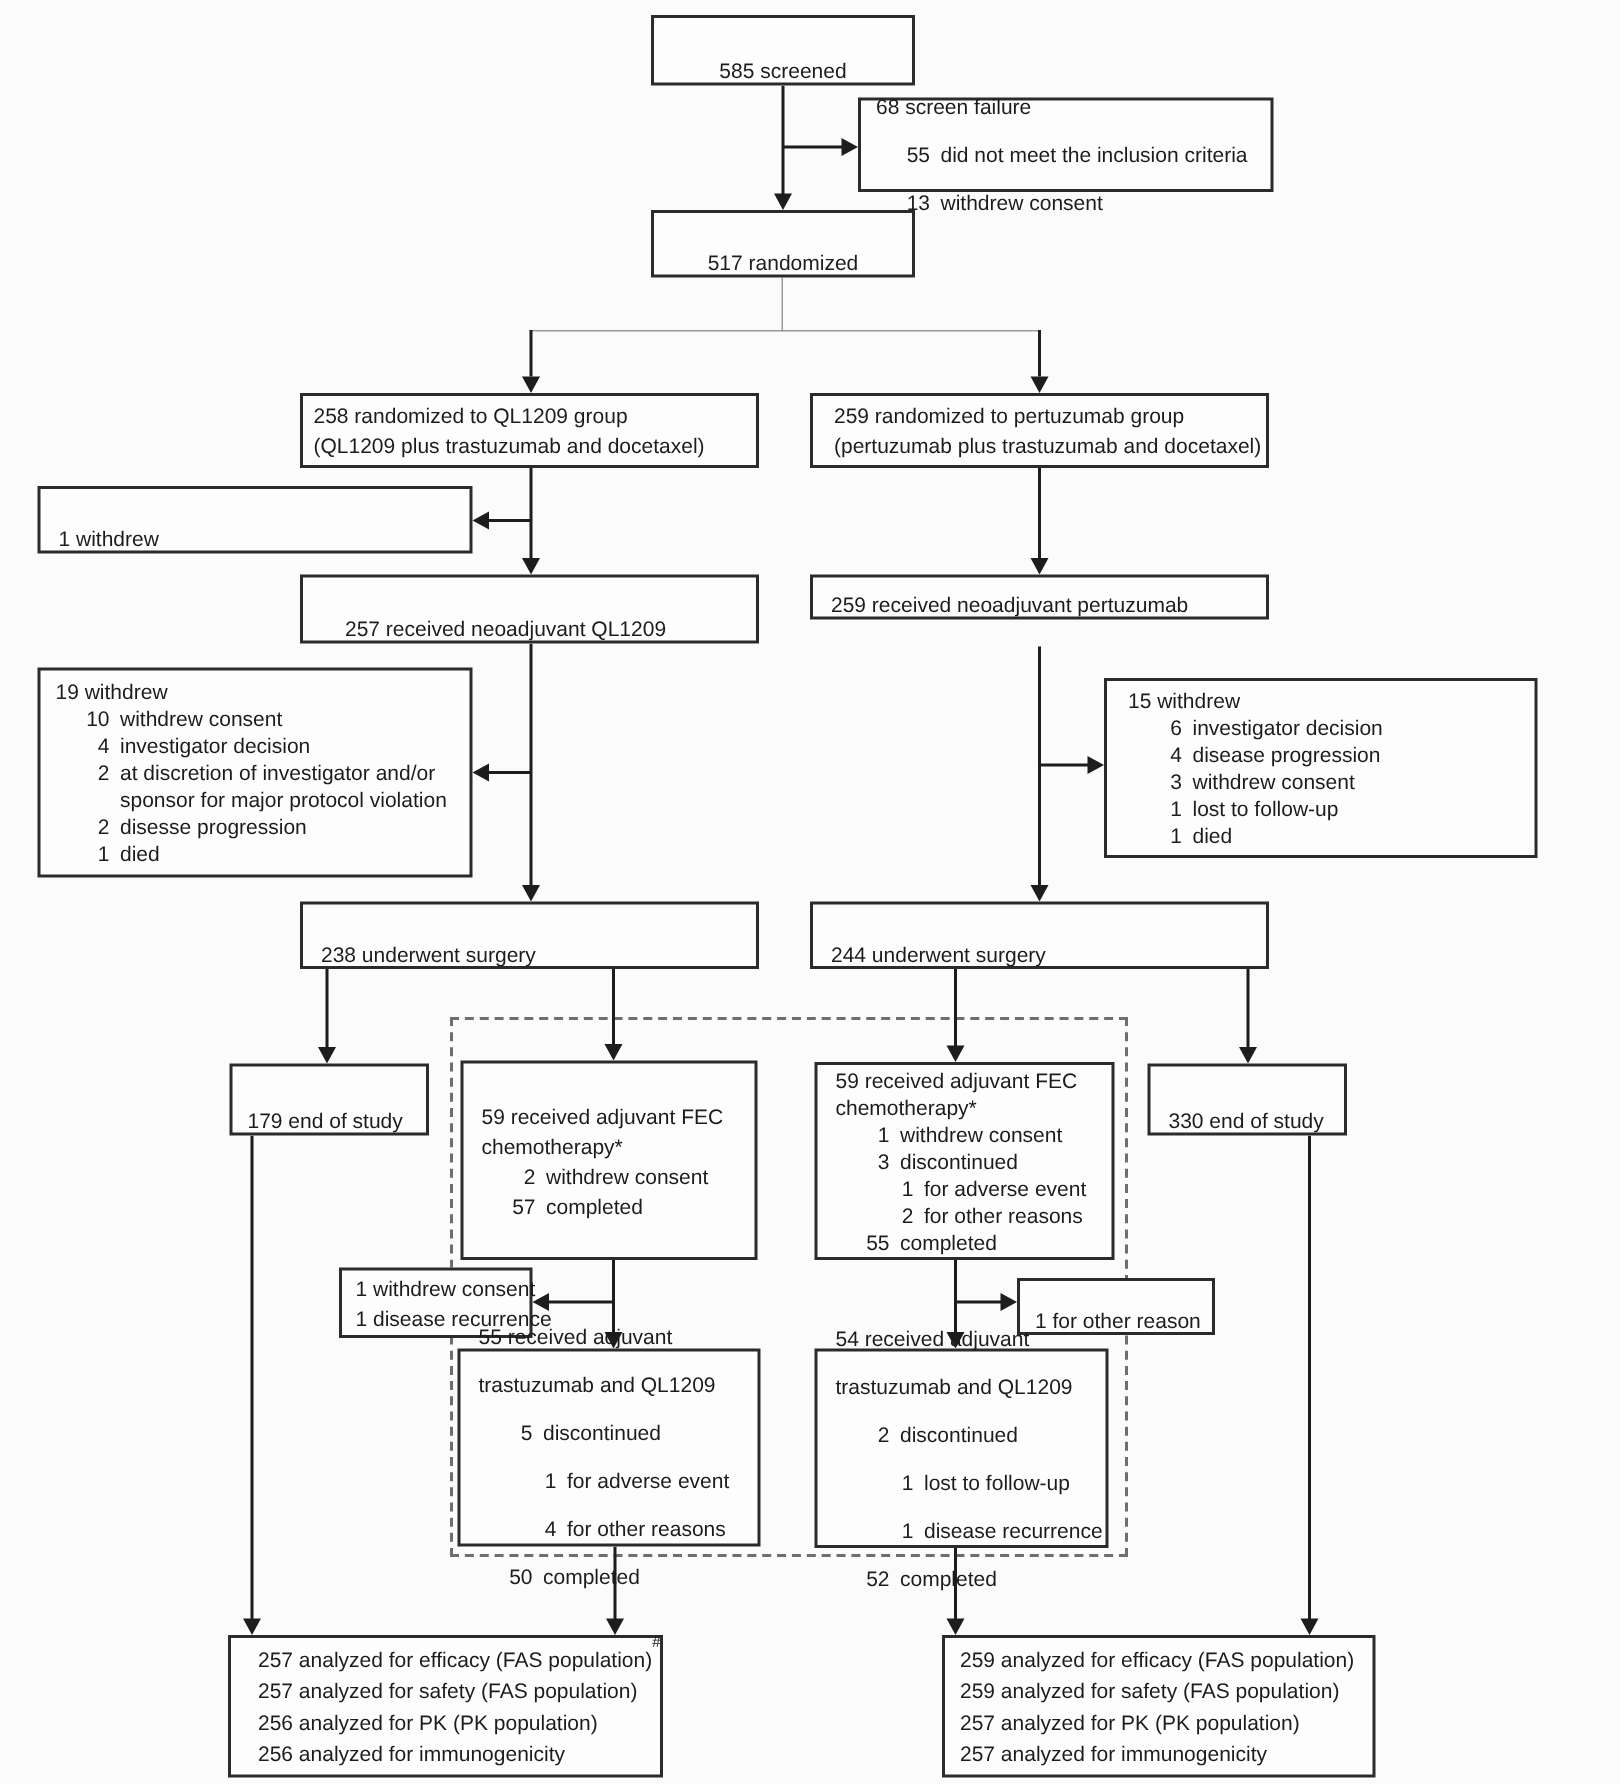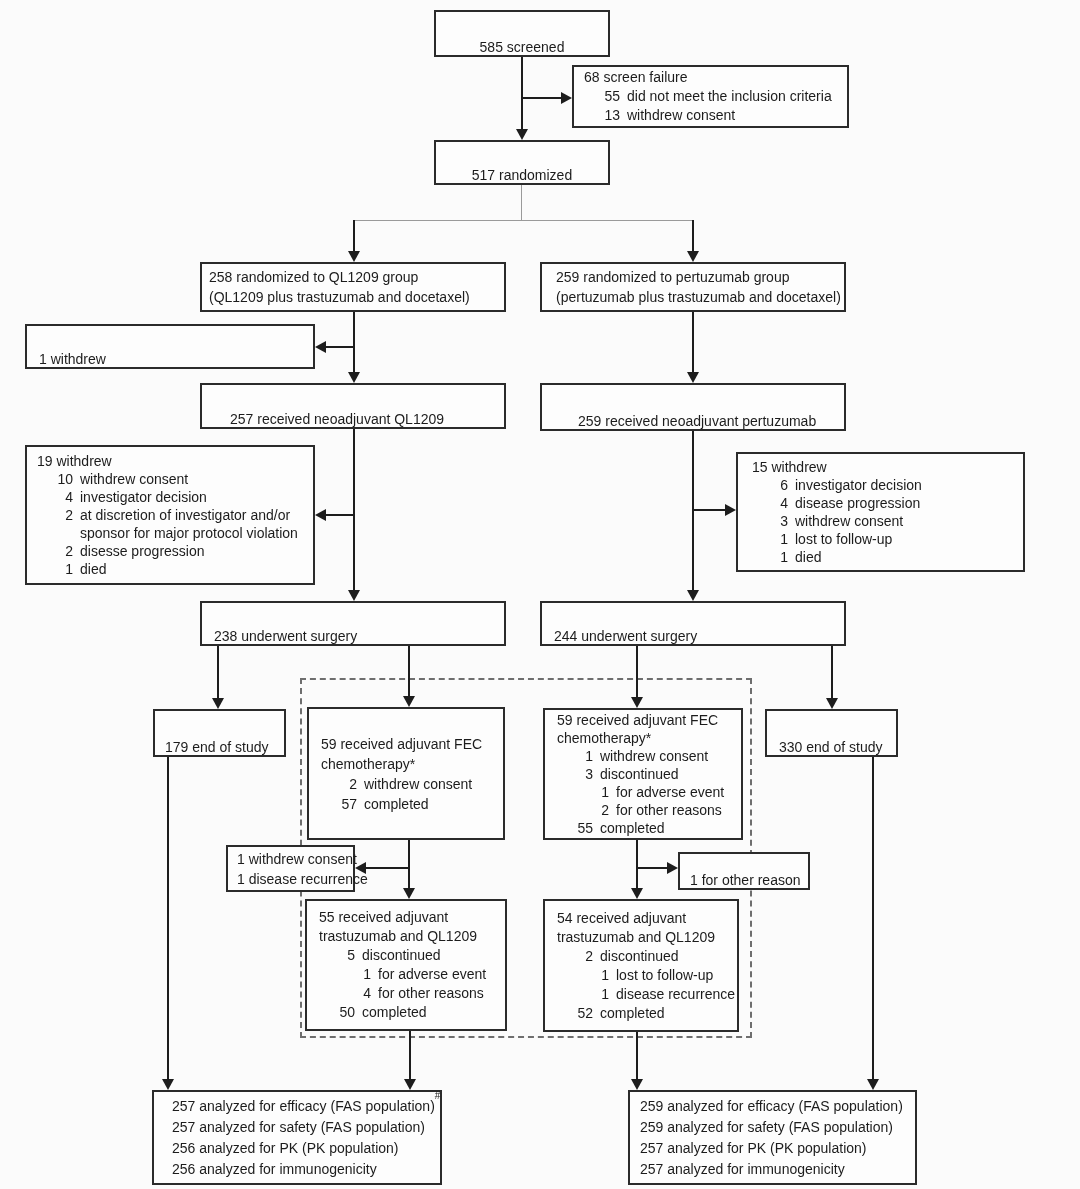"68 screen failure" .lh19 .ln { margin-top: none -> 13px }
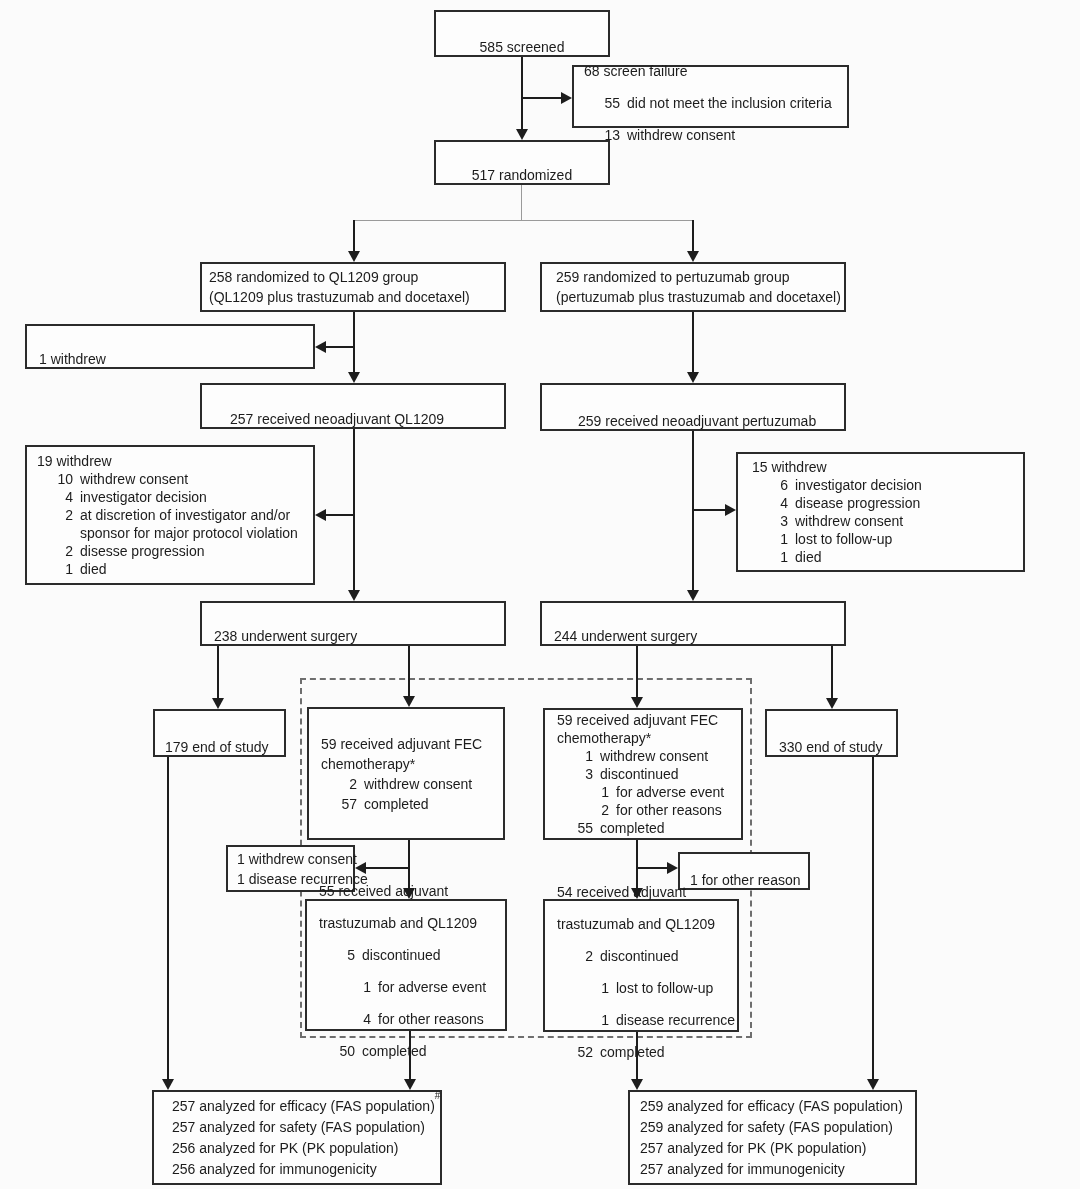"259 received neoadjuvant pertuzumab" div.box { height: 48px -> 30px; padding-left: 36px -> 12px }
